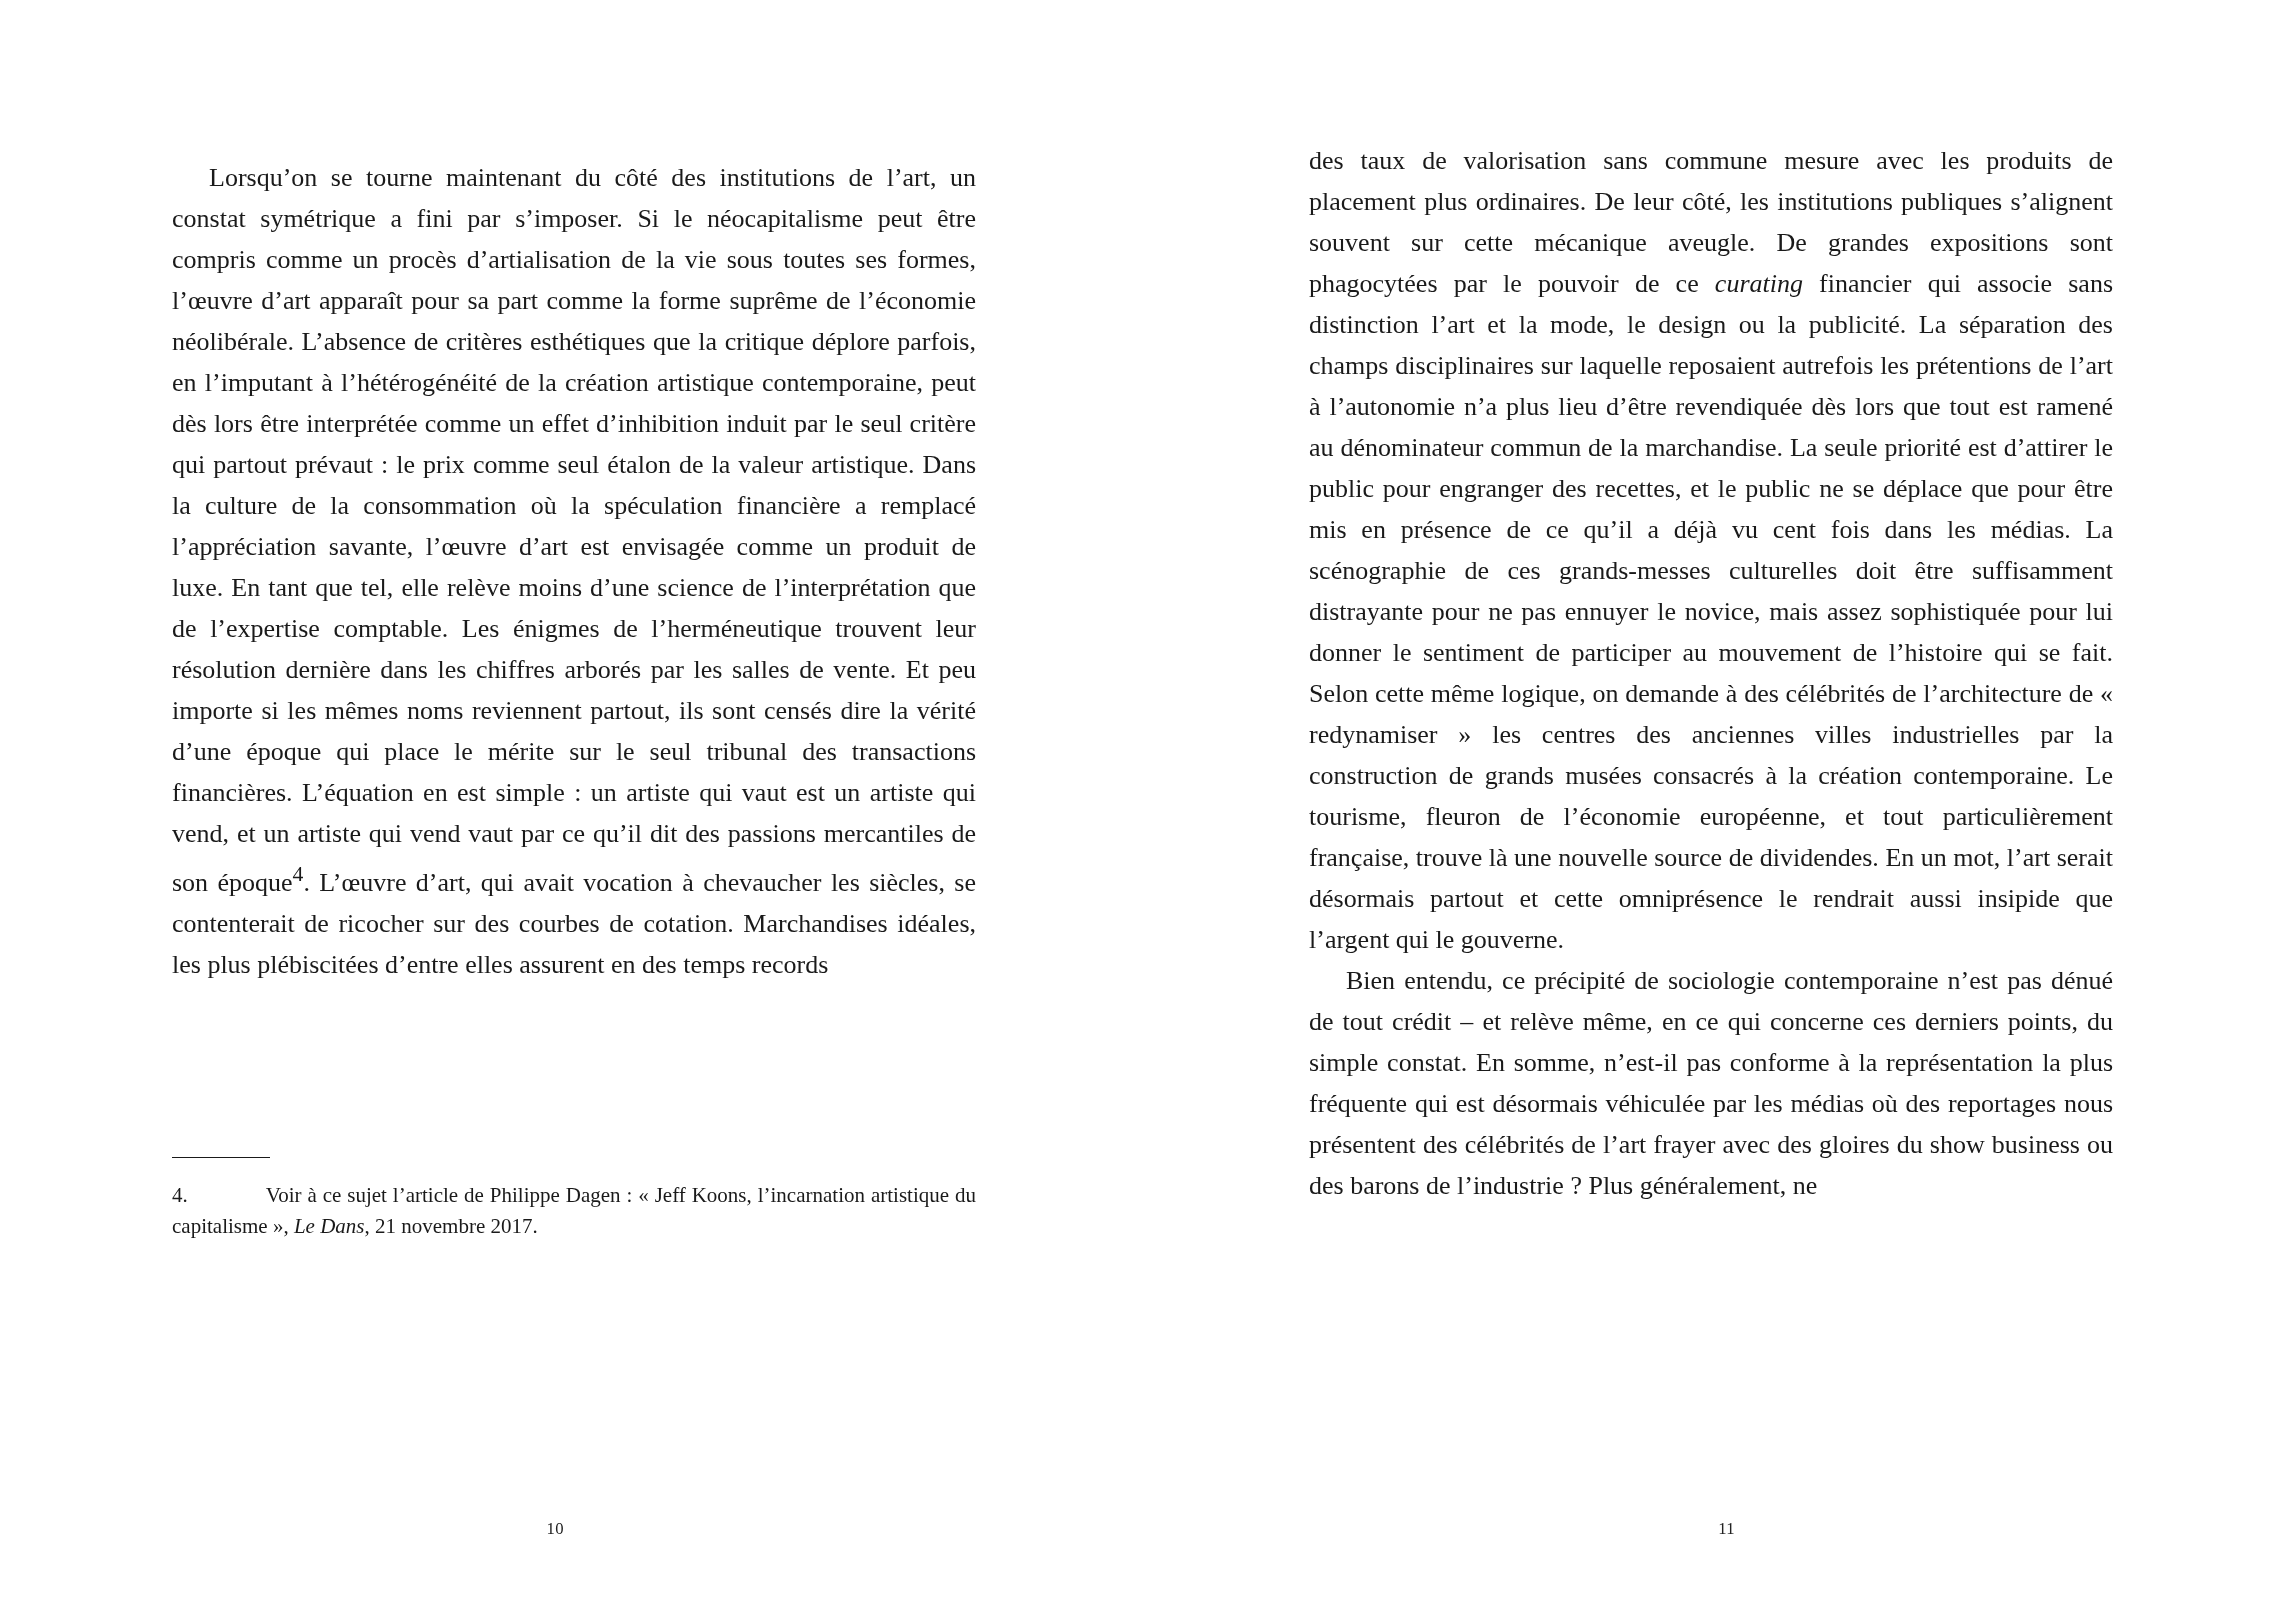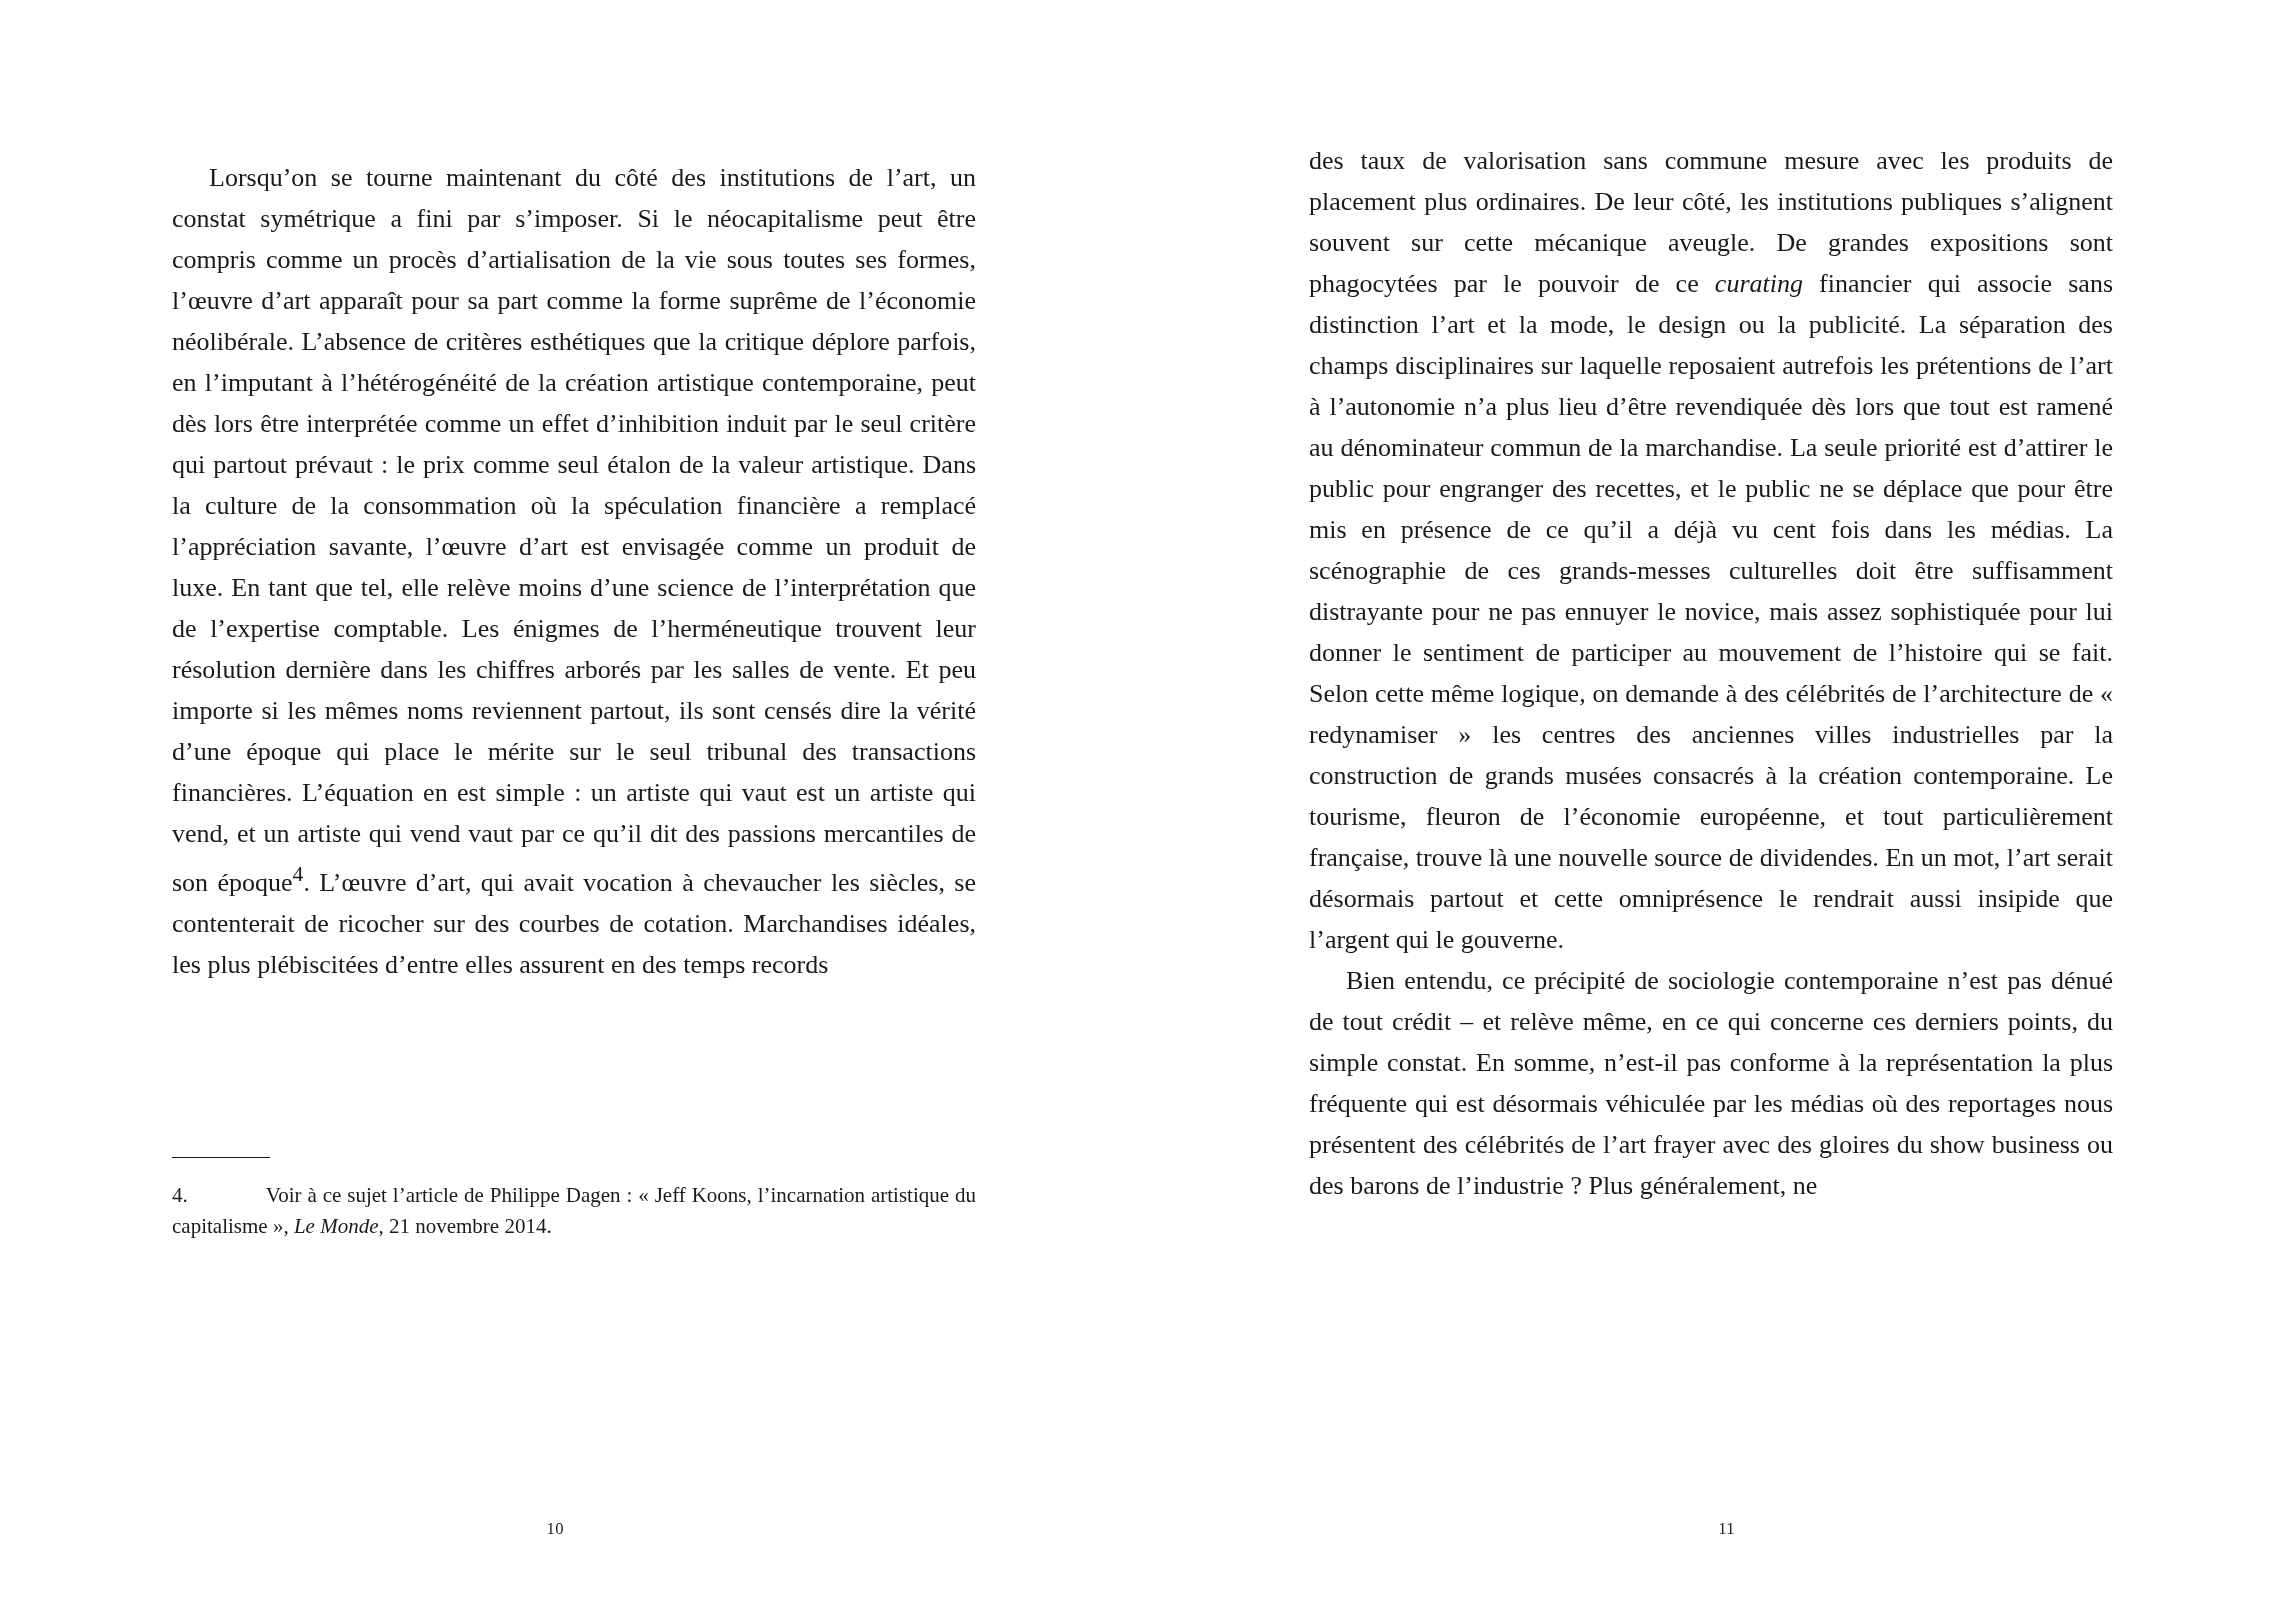"Le Monde" span.it { text: Monde -> Dans }
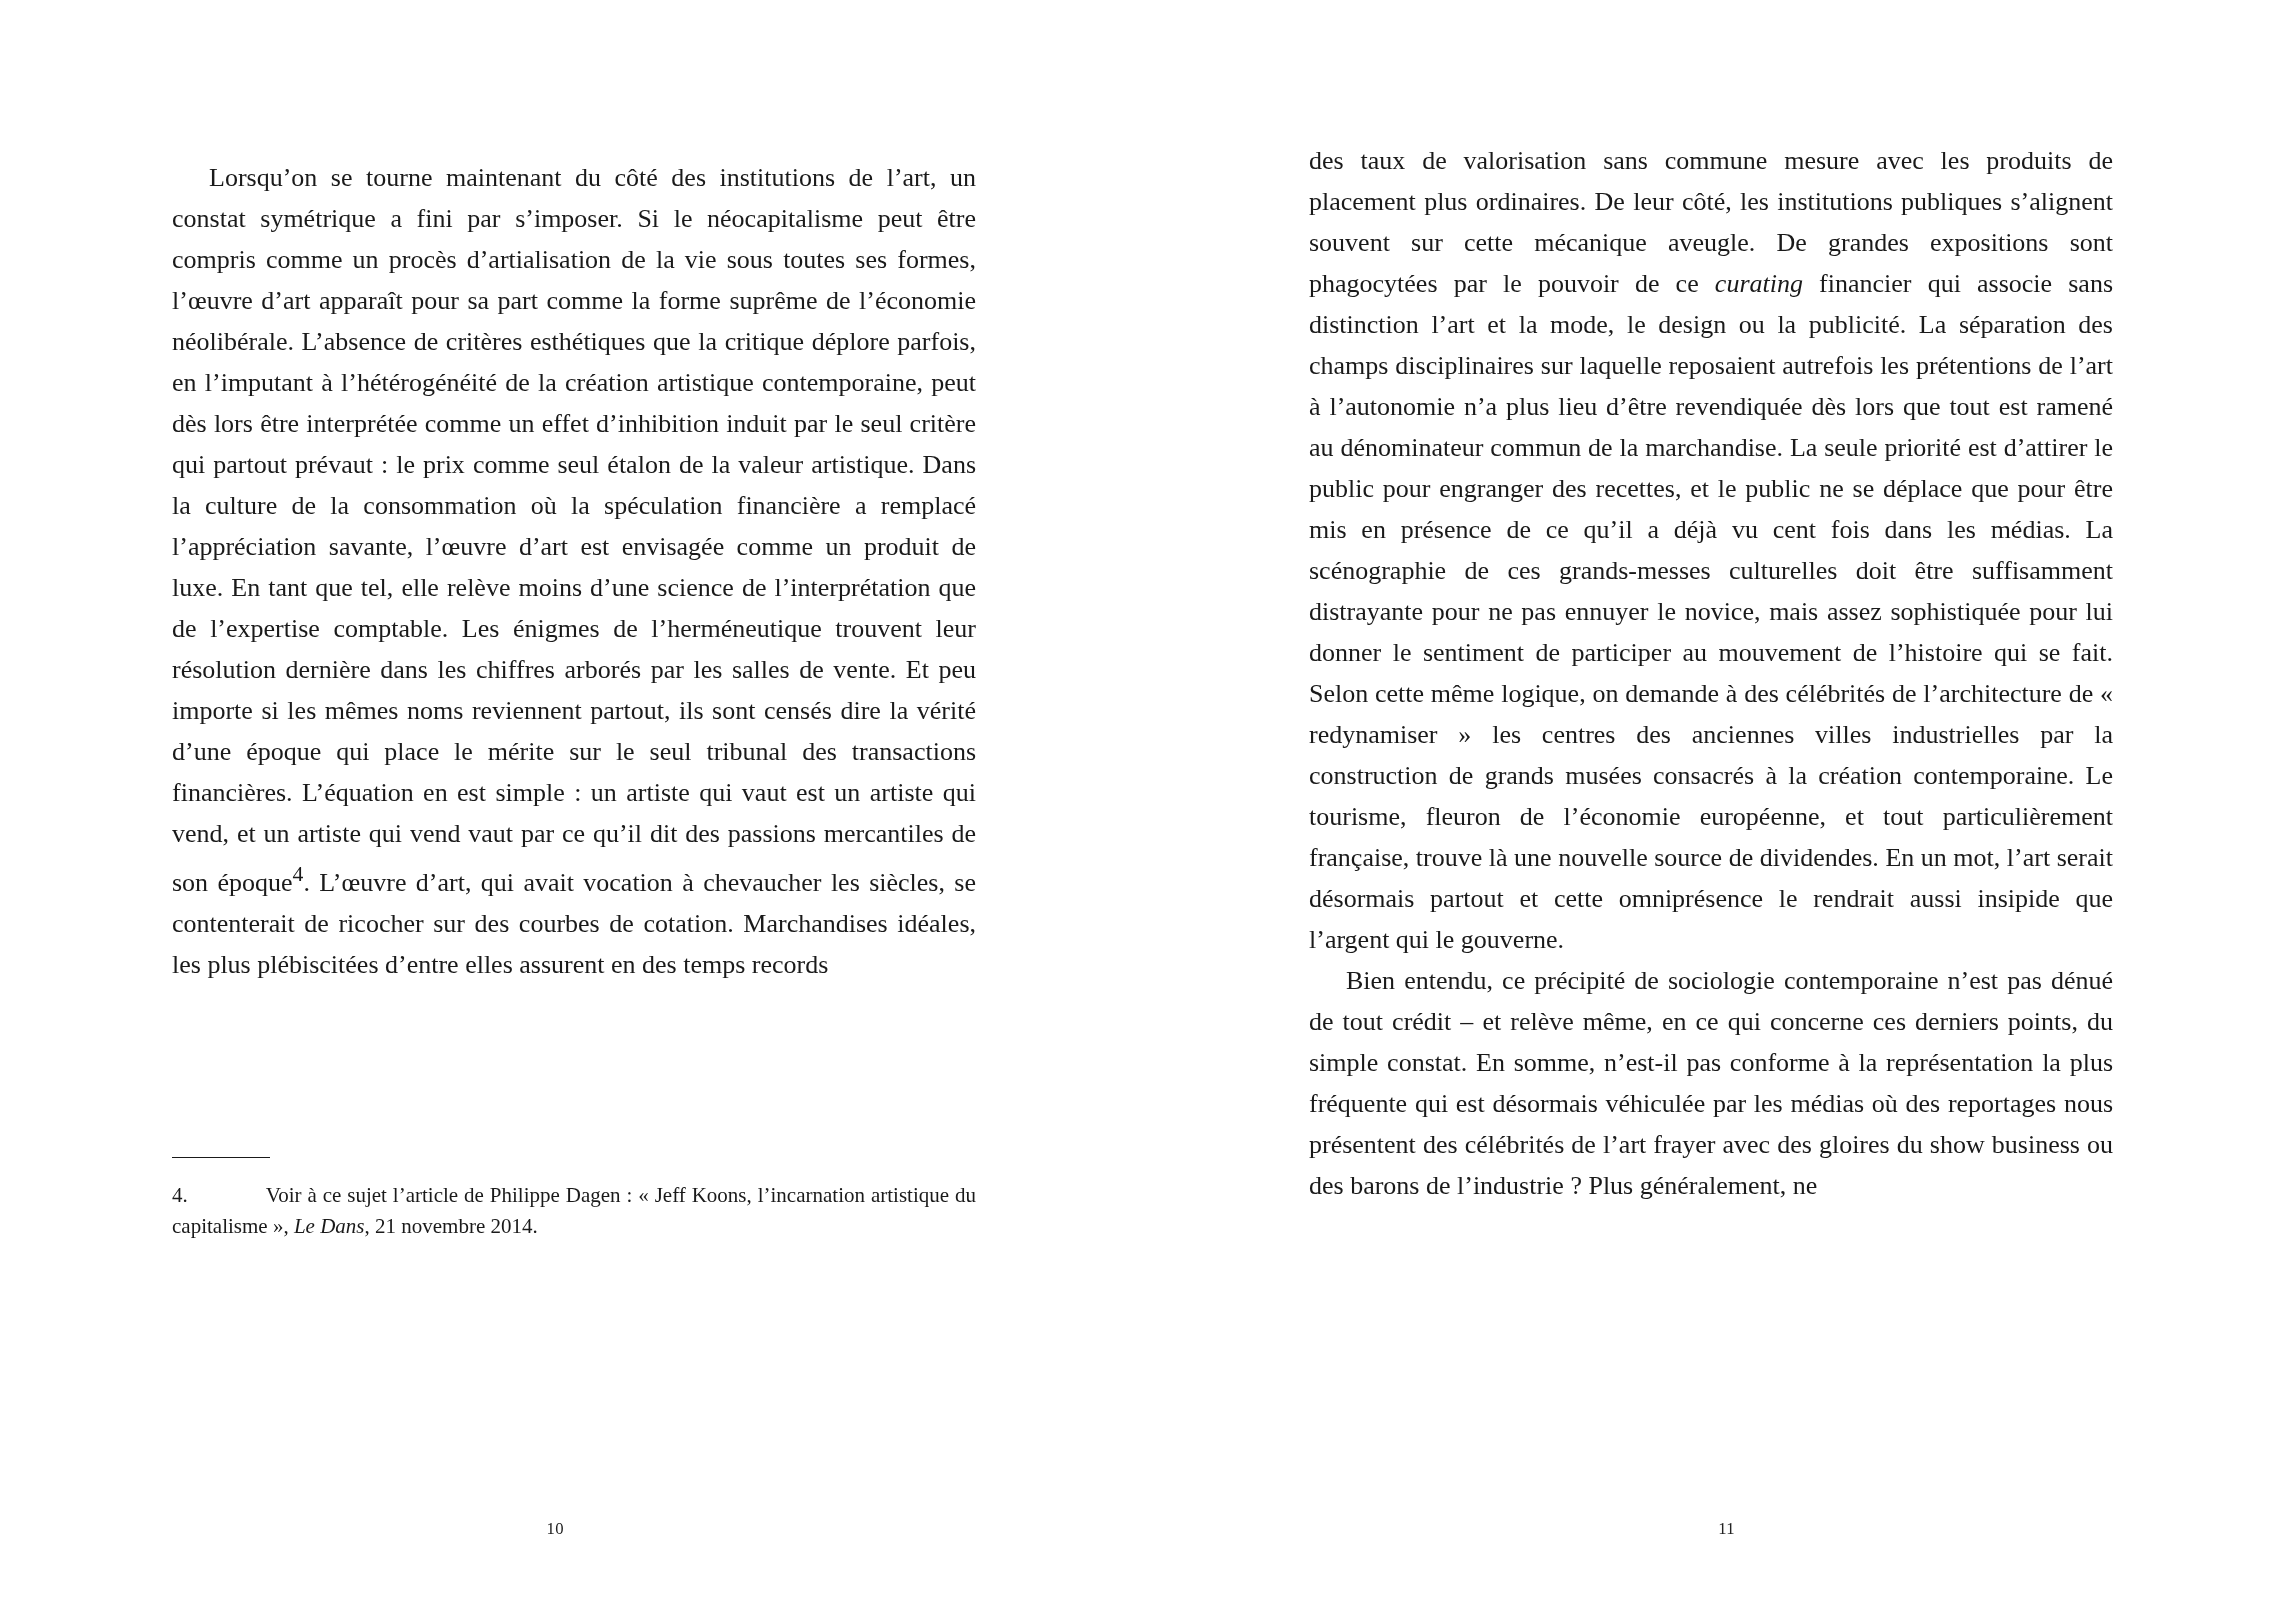", 21 novembre 2014." span { text: 2014 -> 2017 }
